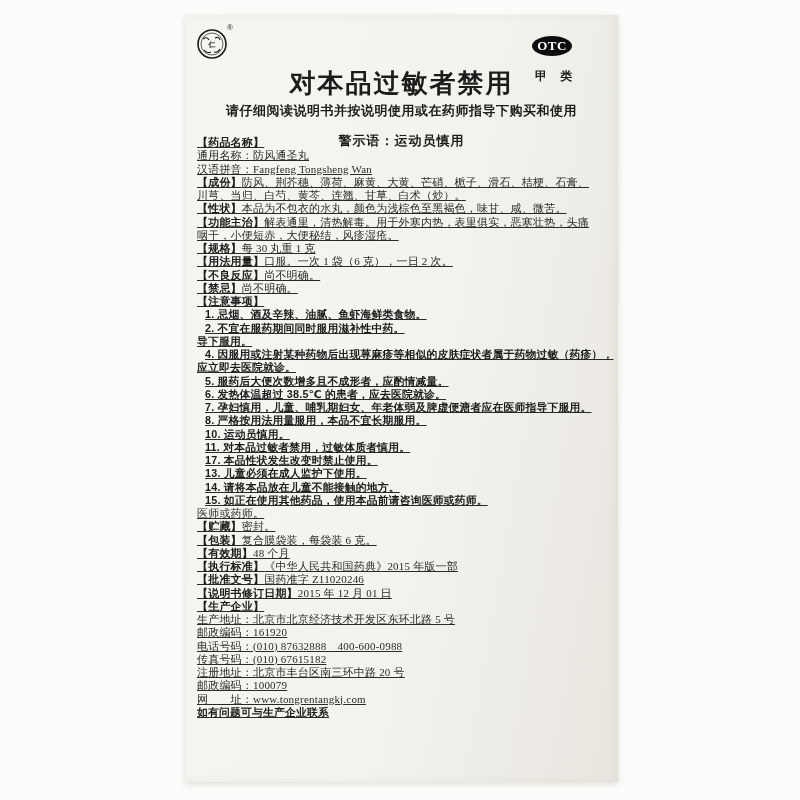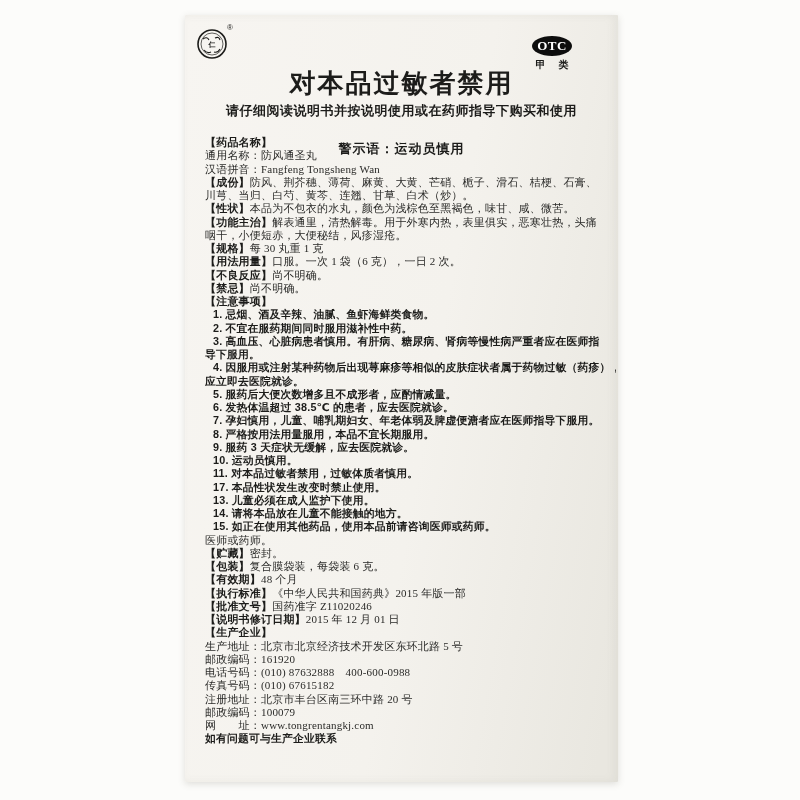"甲 类" .otc-class { font-size: 10px -> 12px; margin-top: 2px -> 12px }
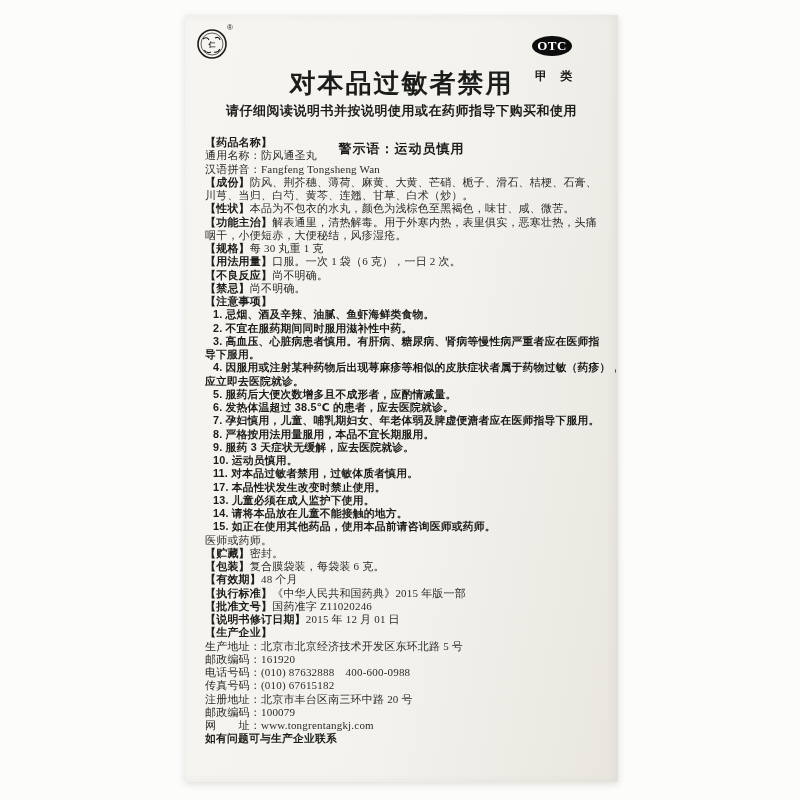"【药品名称】" .leafbody { left: 20px -> 12px; text-decoration: none -> underline }
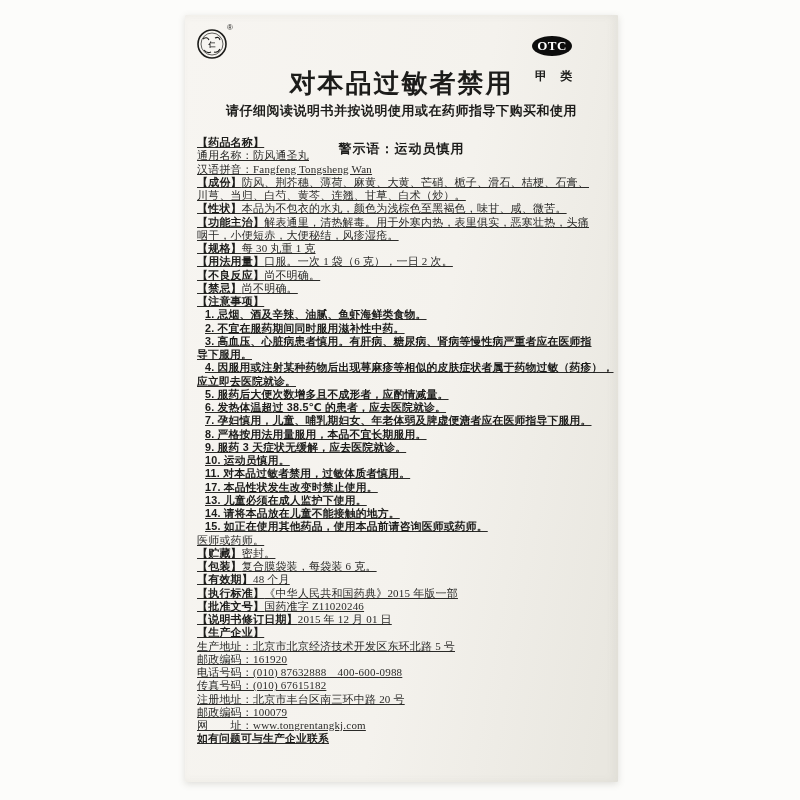"警示语：运动员慎用" .warning { margin-top: 20px -> 12px }
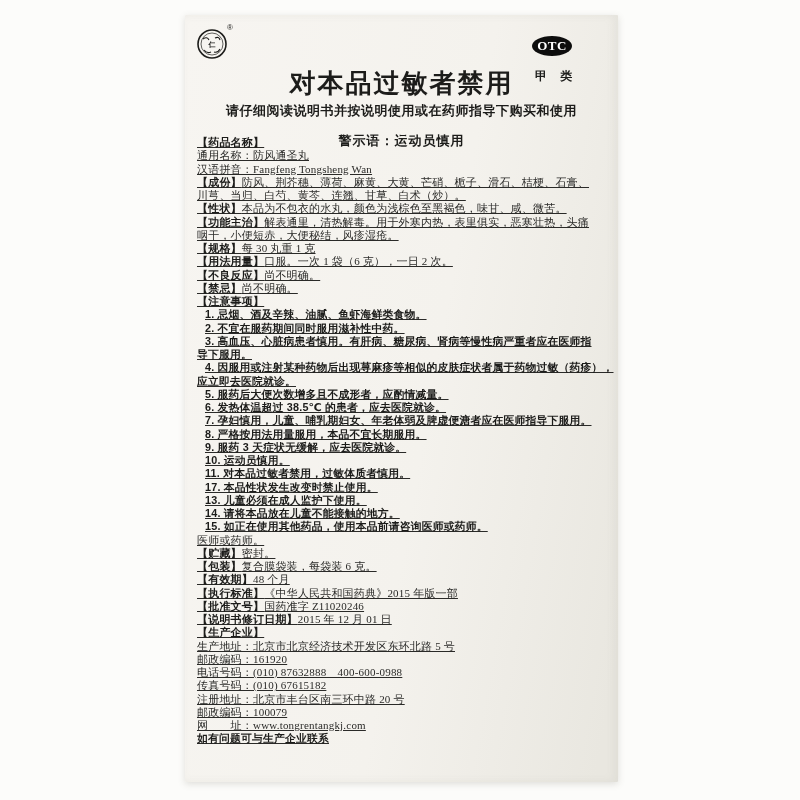"3. 高血压、心脏病患者慎用。有肝病、糖尿病、肾病等慢性病严重者应在医师指" div.line { html: <div><span>3. 高血压、心脏病患者慎用。有肝病、糖尿病、肾病等慢性病严重者应在医师指</span></div> -> none }
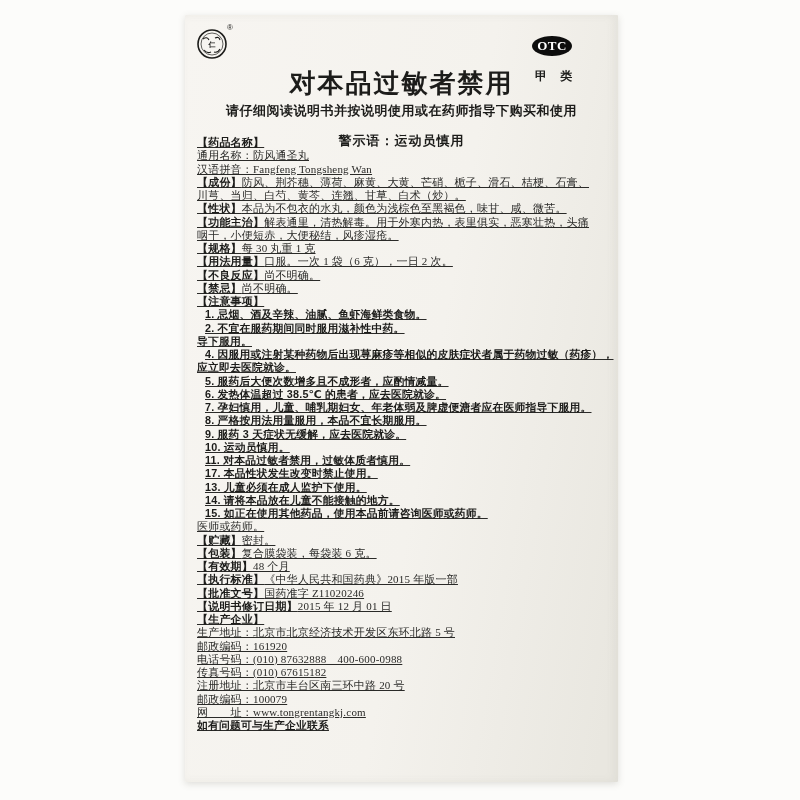"9. 服药 3 天症状无缓解，应去医院就诊。" div.line { html: <div><span>9. 服药 3 天症状无缓解，应去医院就诊。</span></div> -> none }
